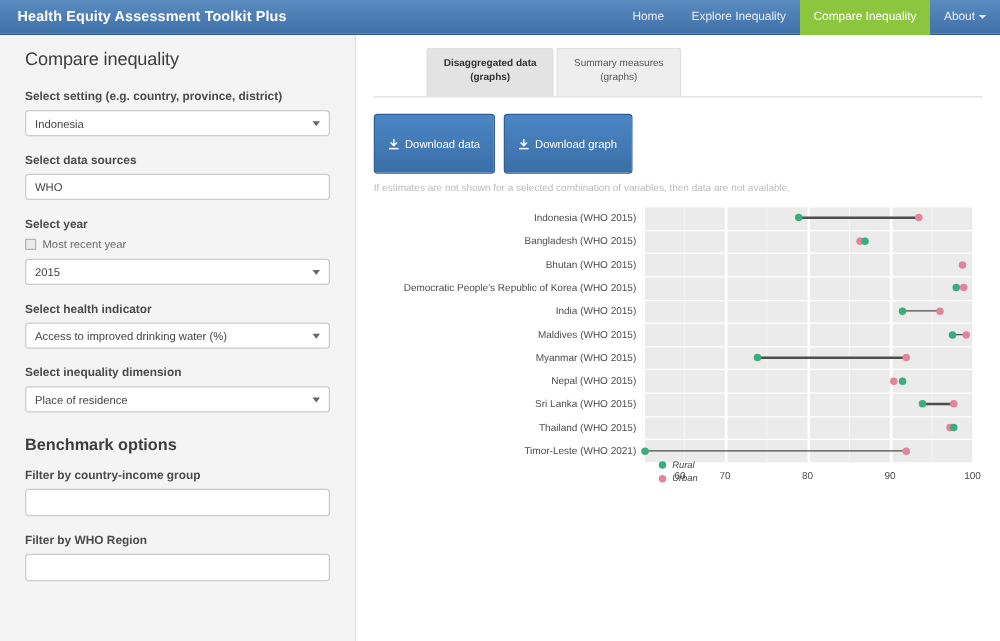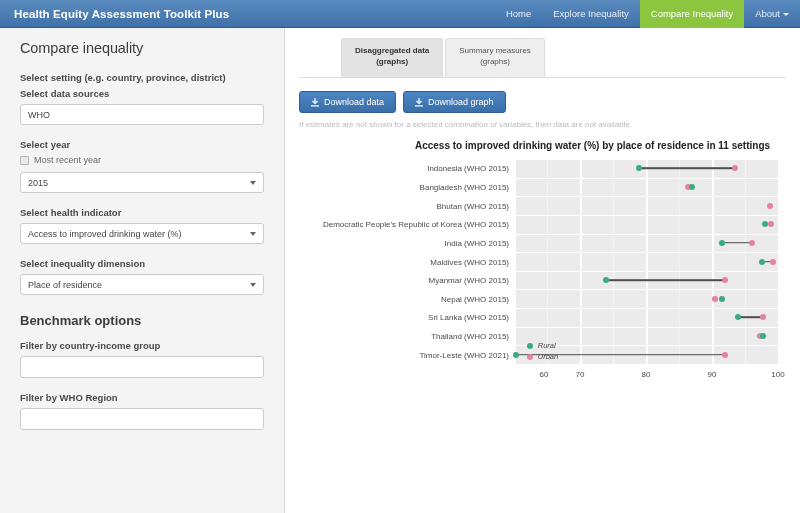"Indonesia" div.select-box { html: none -> <div> <span>Indonesia</span> <span></span> </div> }
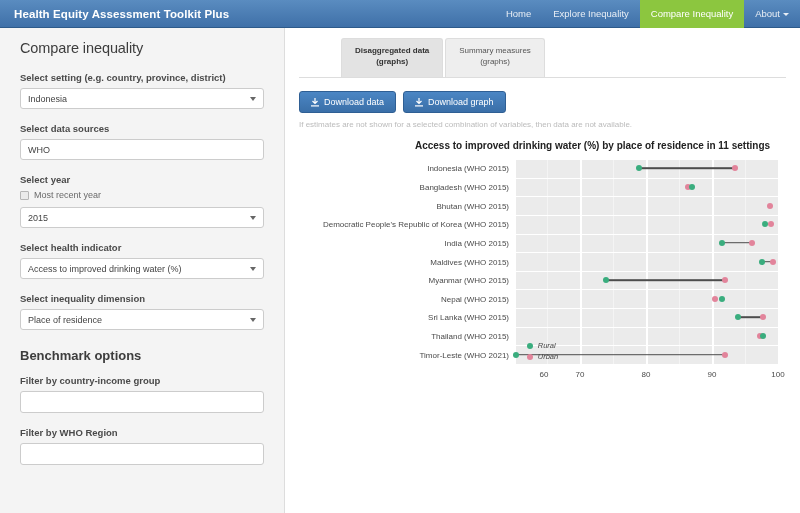"Download data" .btn { padding: 5px 11px -> 18px 11px }
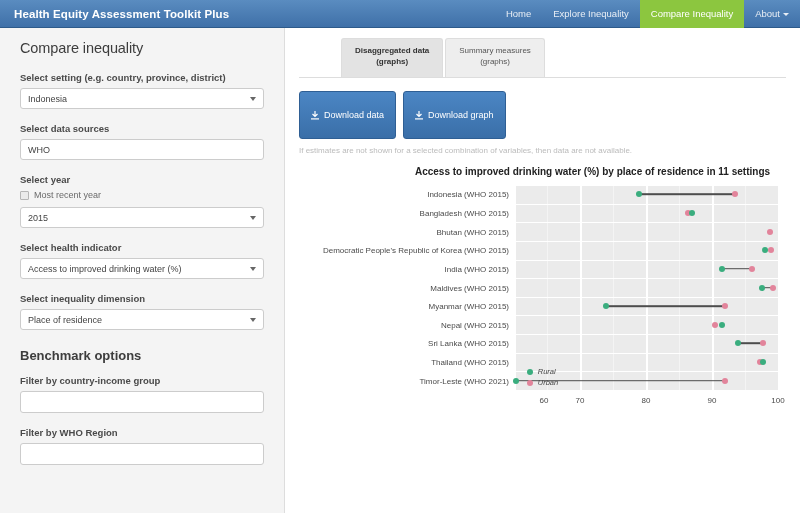"Access to improved drinking water (%) by" div.chart-title { html: <div>Access to improved drinking water (%) by place of residence in 11 settings</div> -> none }
